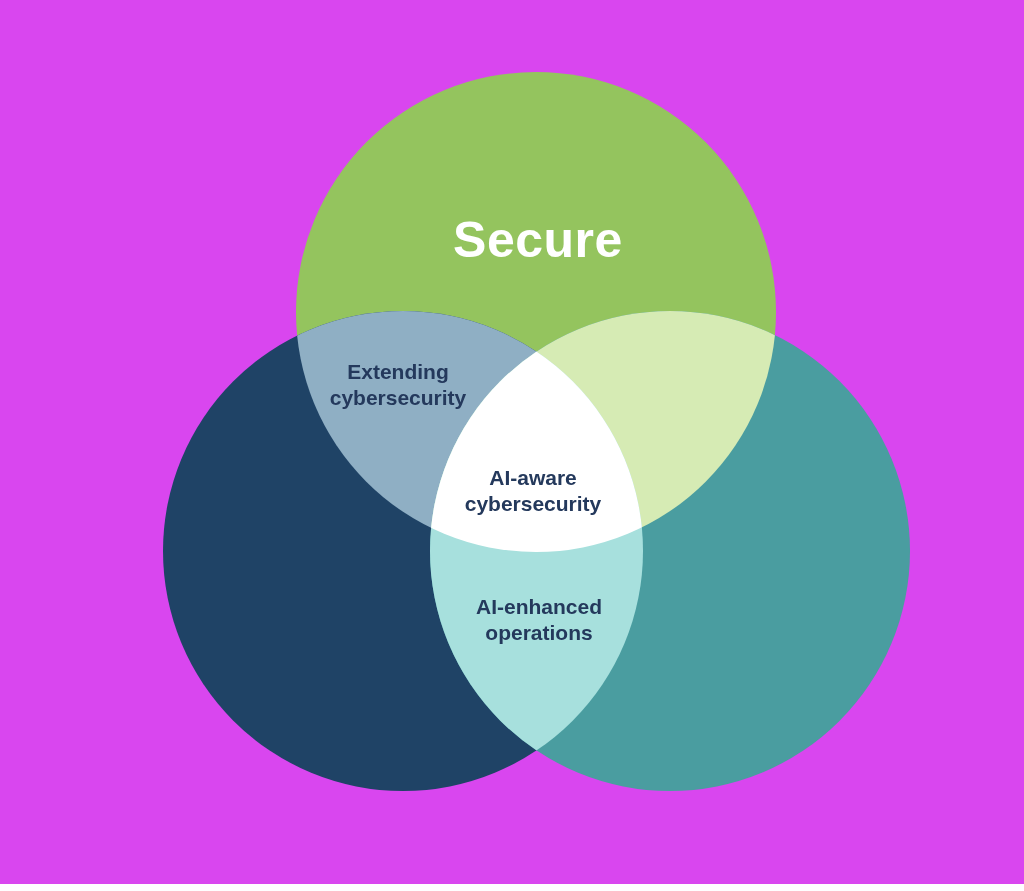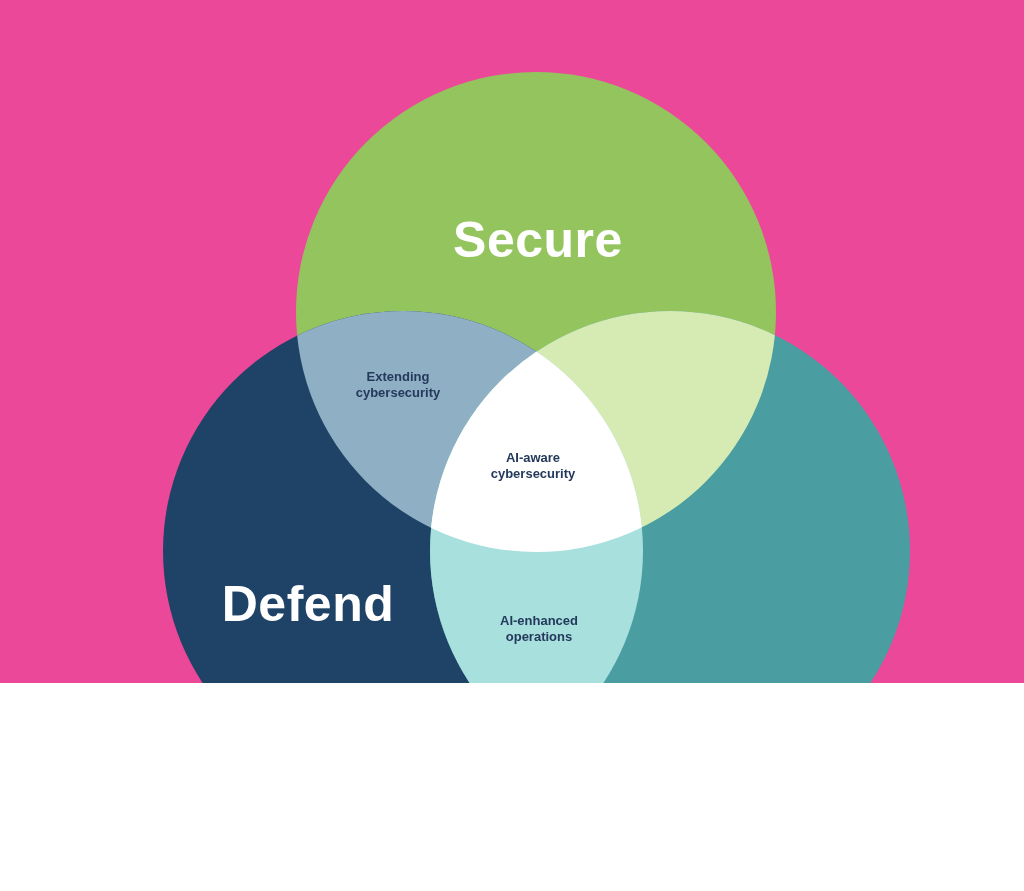"Secure" .stage { background: #ec4899 -> #d946ef; height: 683px -> 884px }
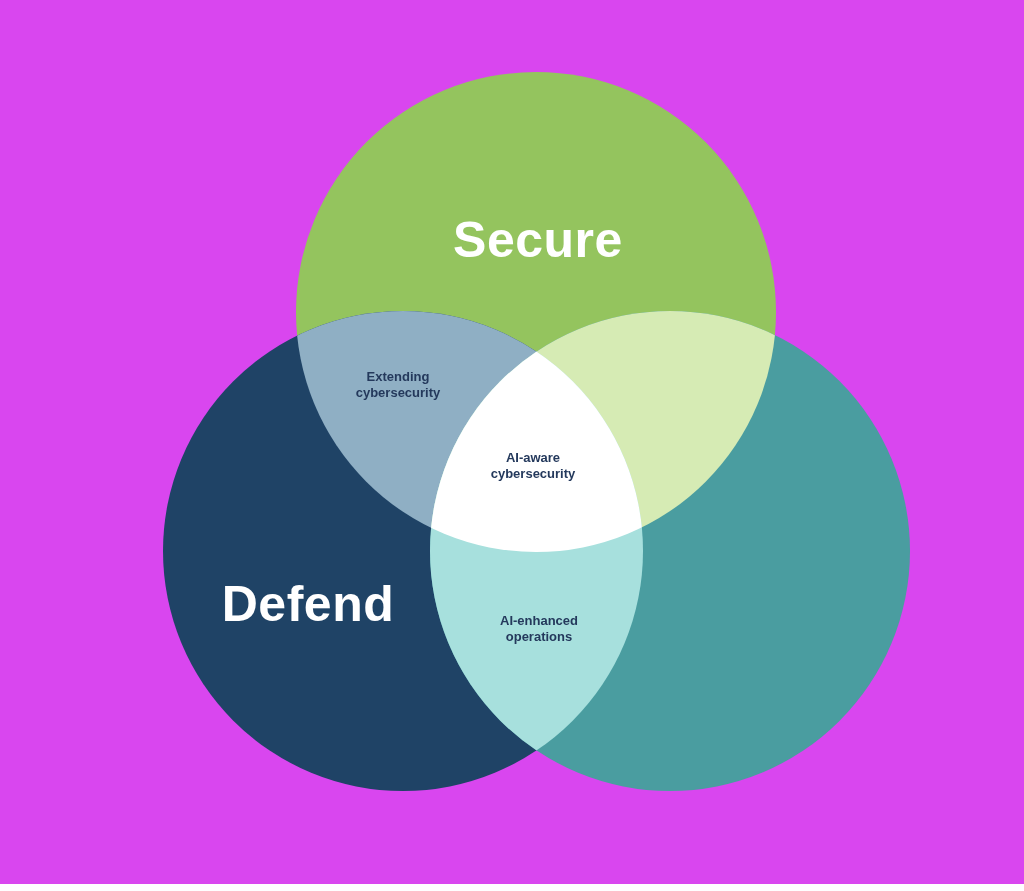"Extending" .label.overlap-label { font-size: 13px -> 21px }
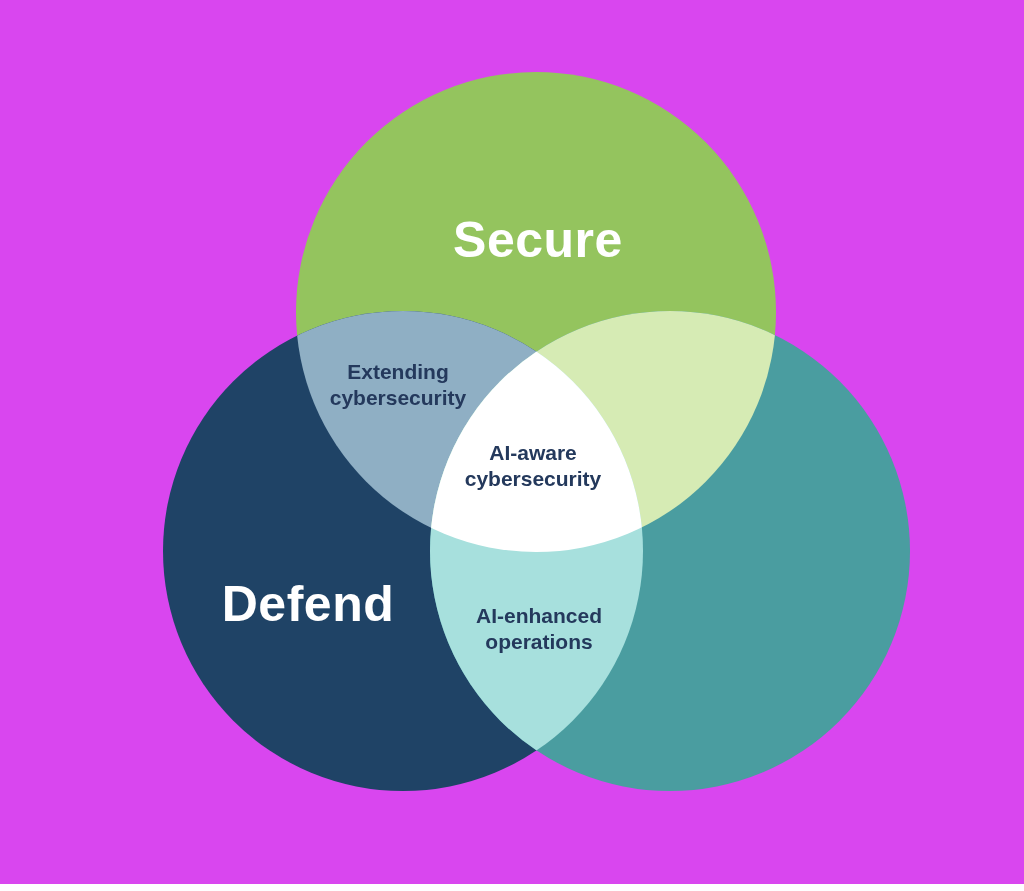"AI-aware" div.label { margin-top: none -> 25px }
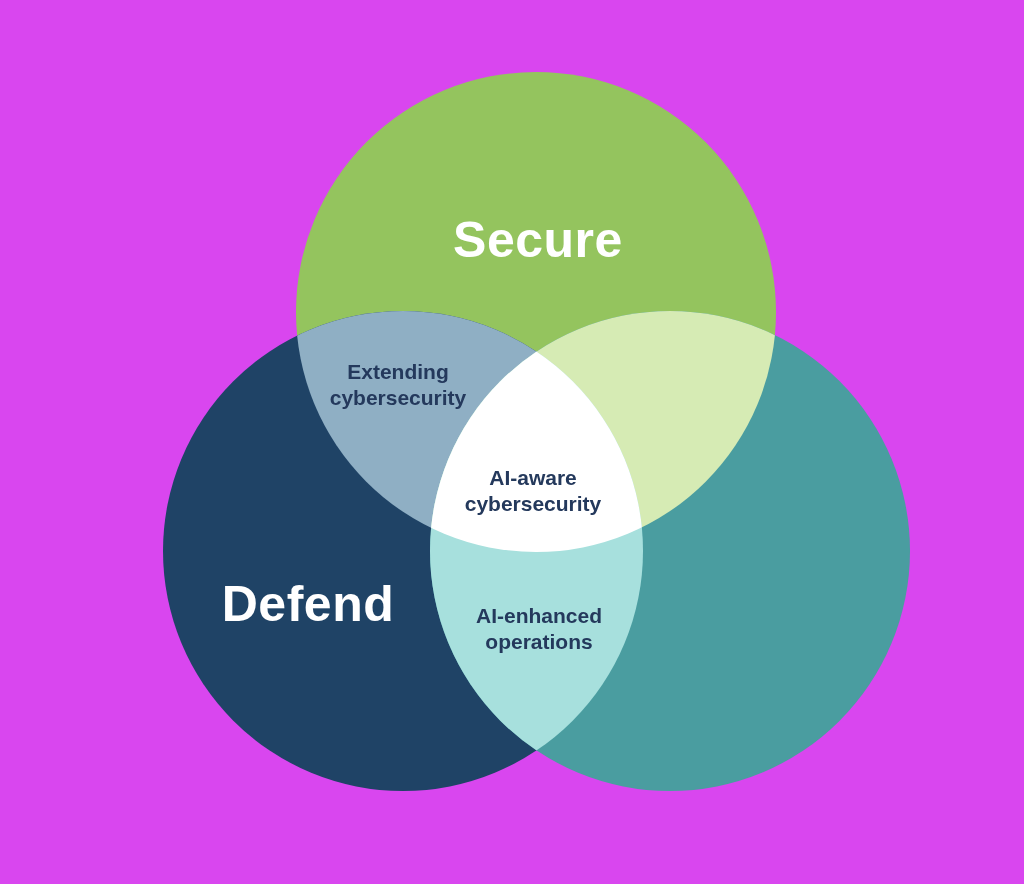"Defend" div.label { html: <div>Defend</div> -> none }
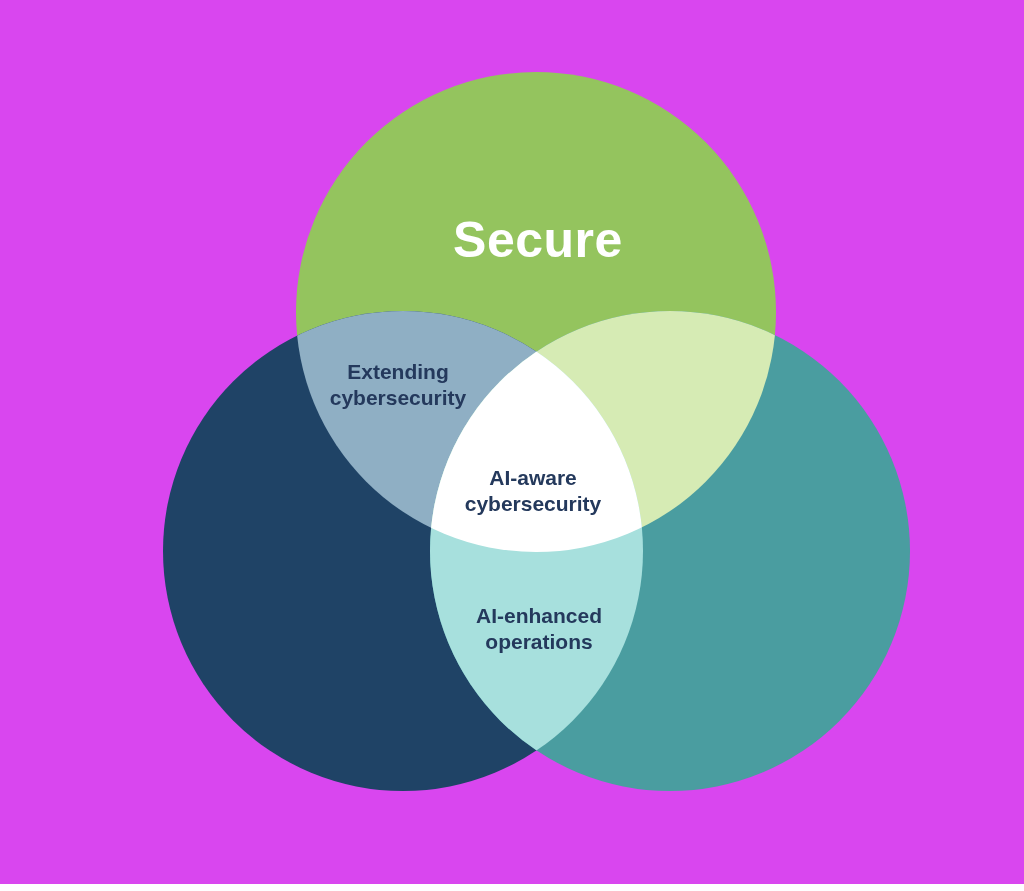"AI-enhanced" div.label { margin-top: 9px -> none }
